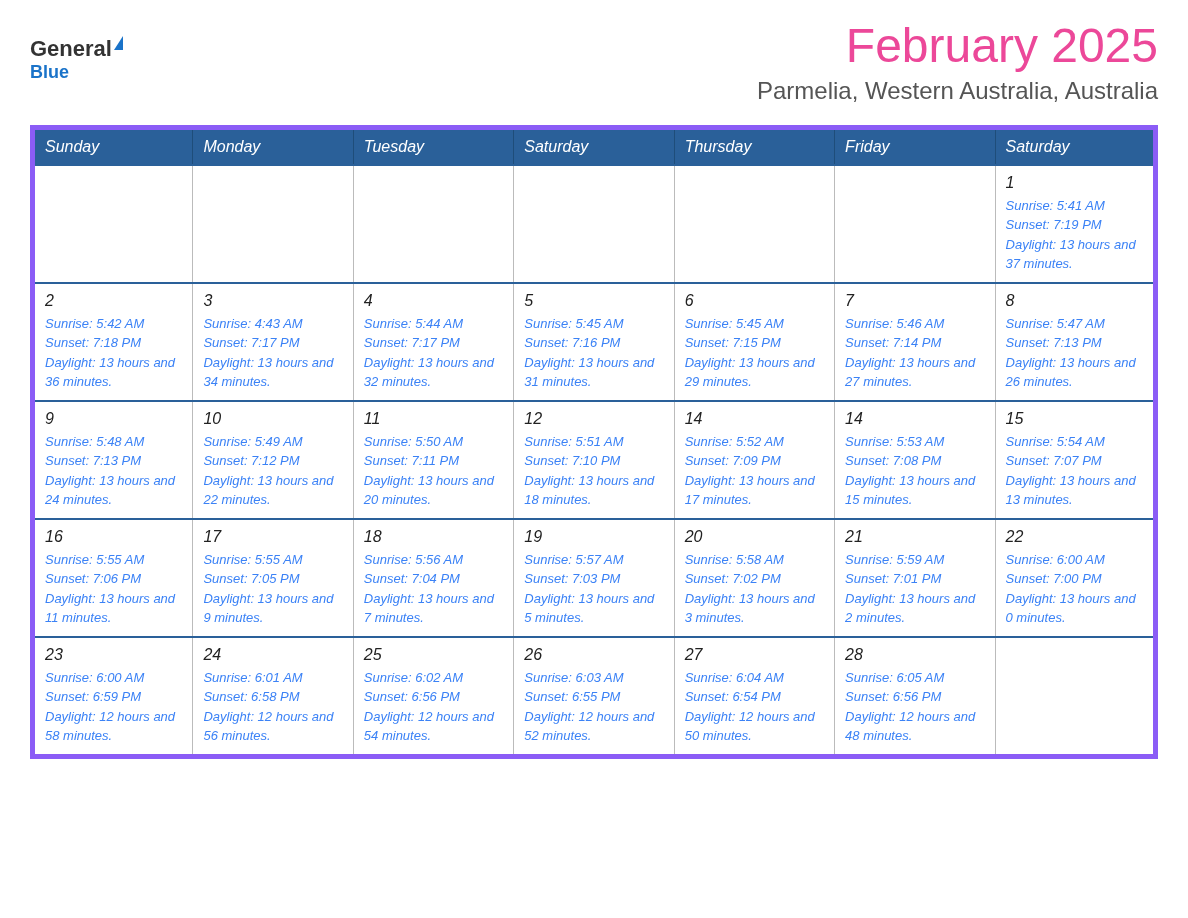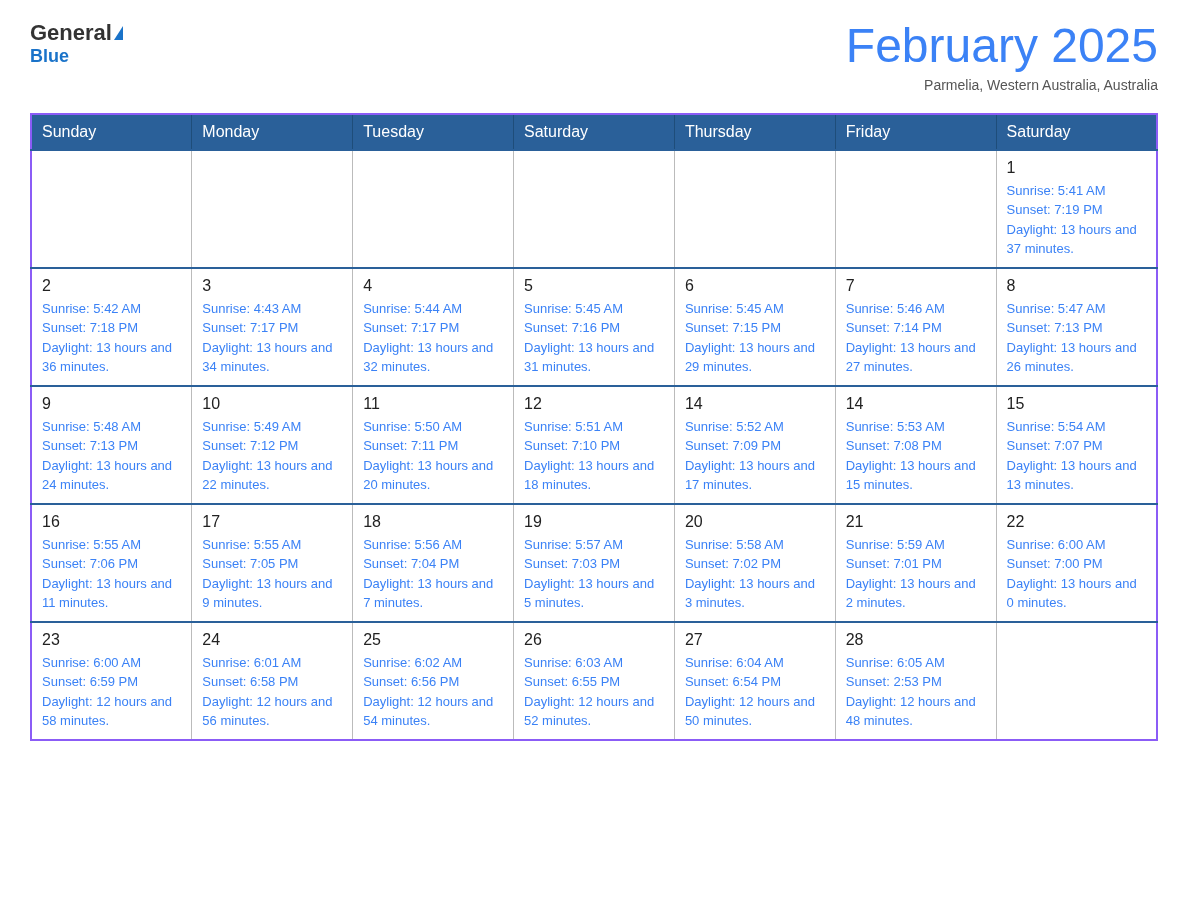"General" div { align-items: center -> none; margin-top: none -> 16px }
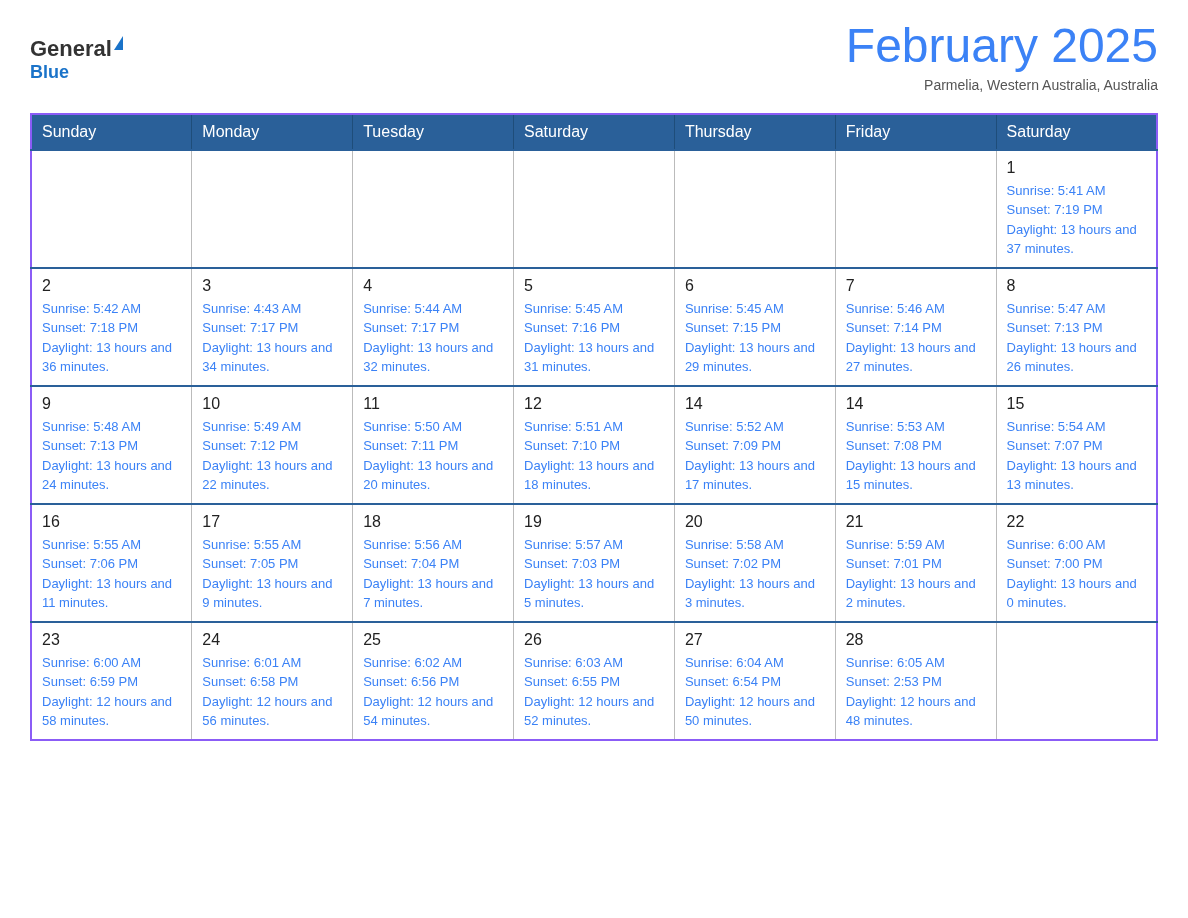"February 2025" .month-title { color: #3b82f6 -> #ec4899 }
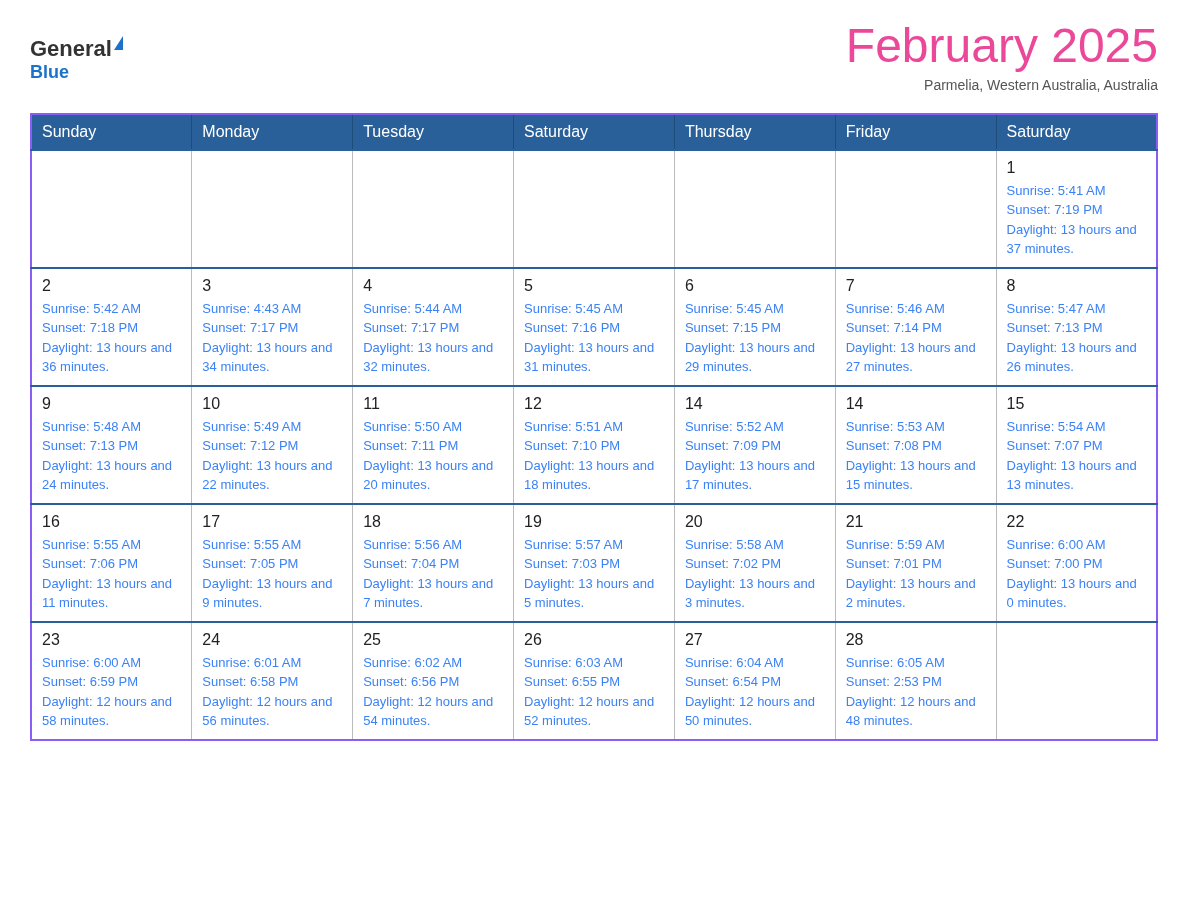"Parmelia, Western Australia, Australia" .location { font-size: 14px -> 24px }
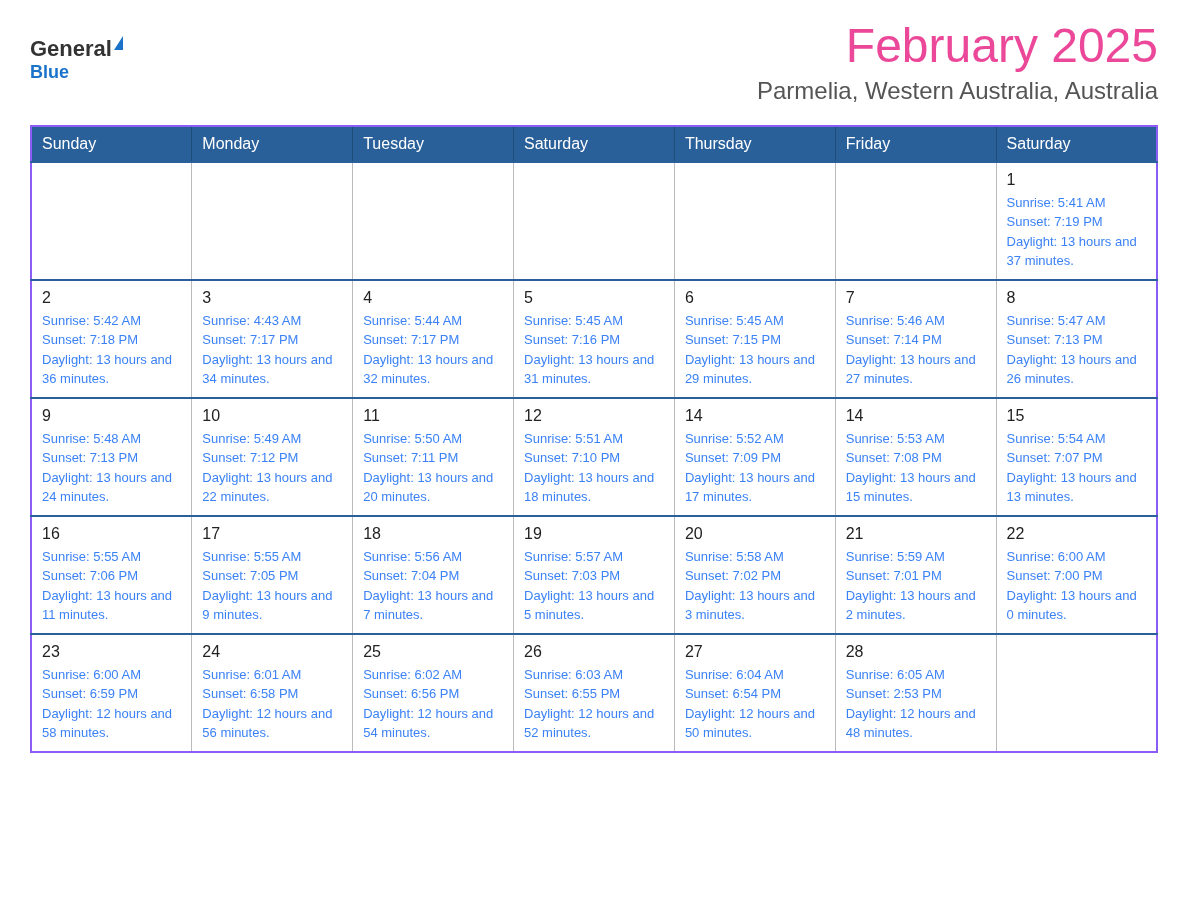"Sunday" .calendar { border: 2px solid #8b5cf6 -> 5px solid #8b5cf6; font-style: none -> italic }
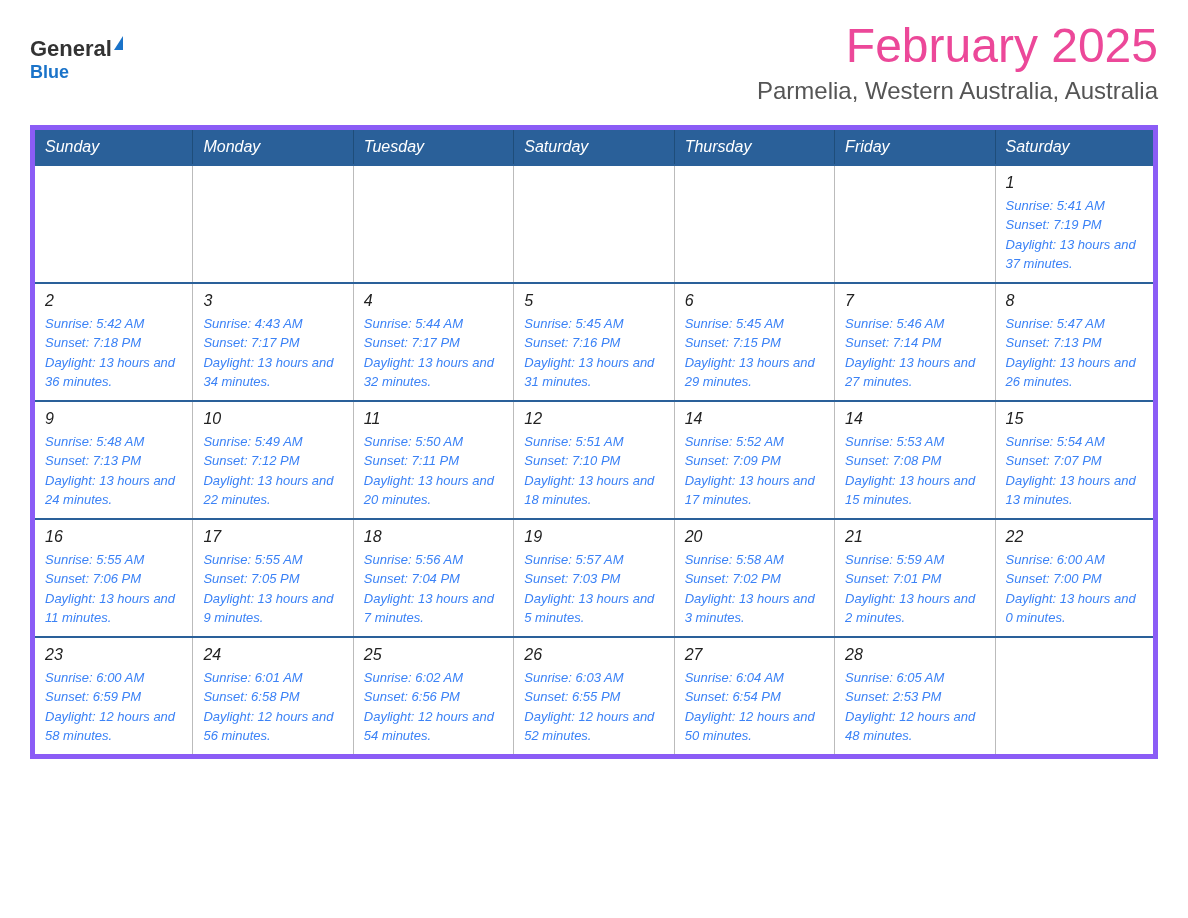"Sunrise: 6:05 AM" div.day-info { text: 2:53 -> 6:56 }
